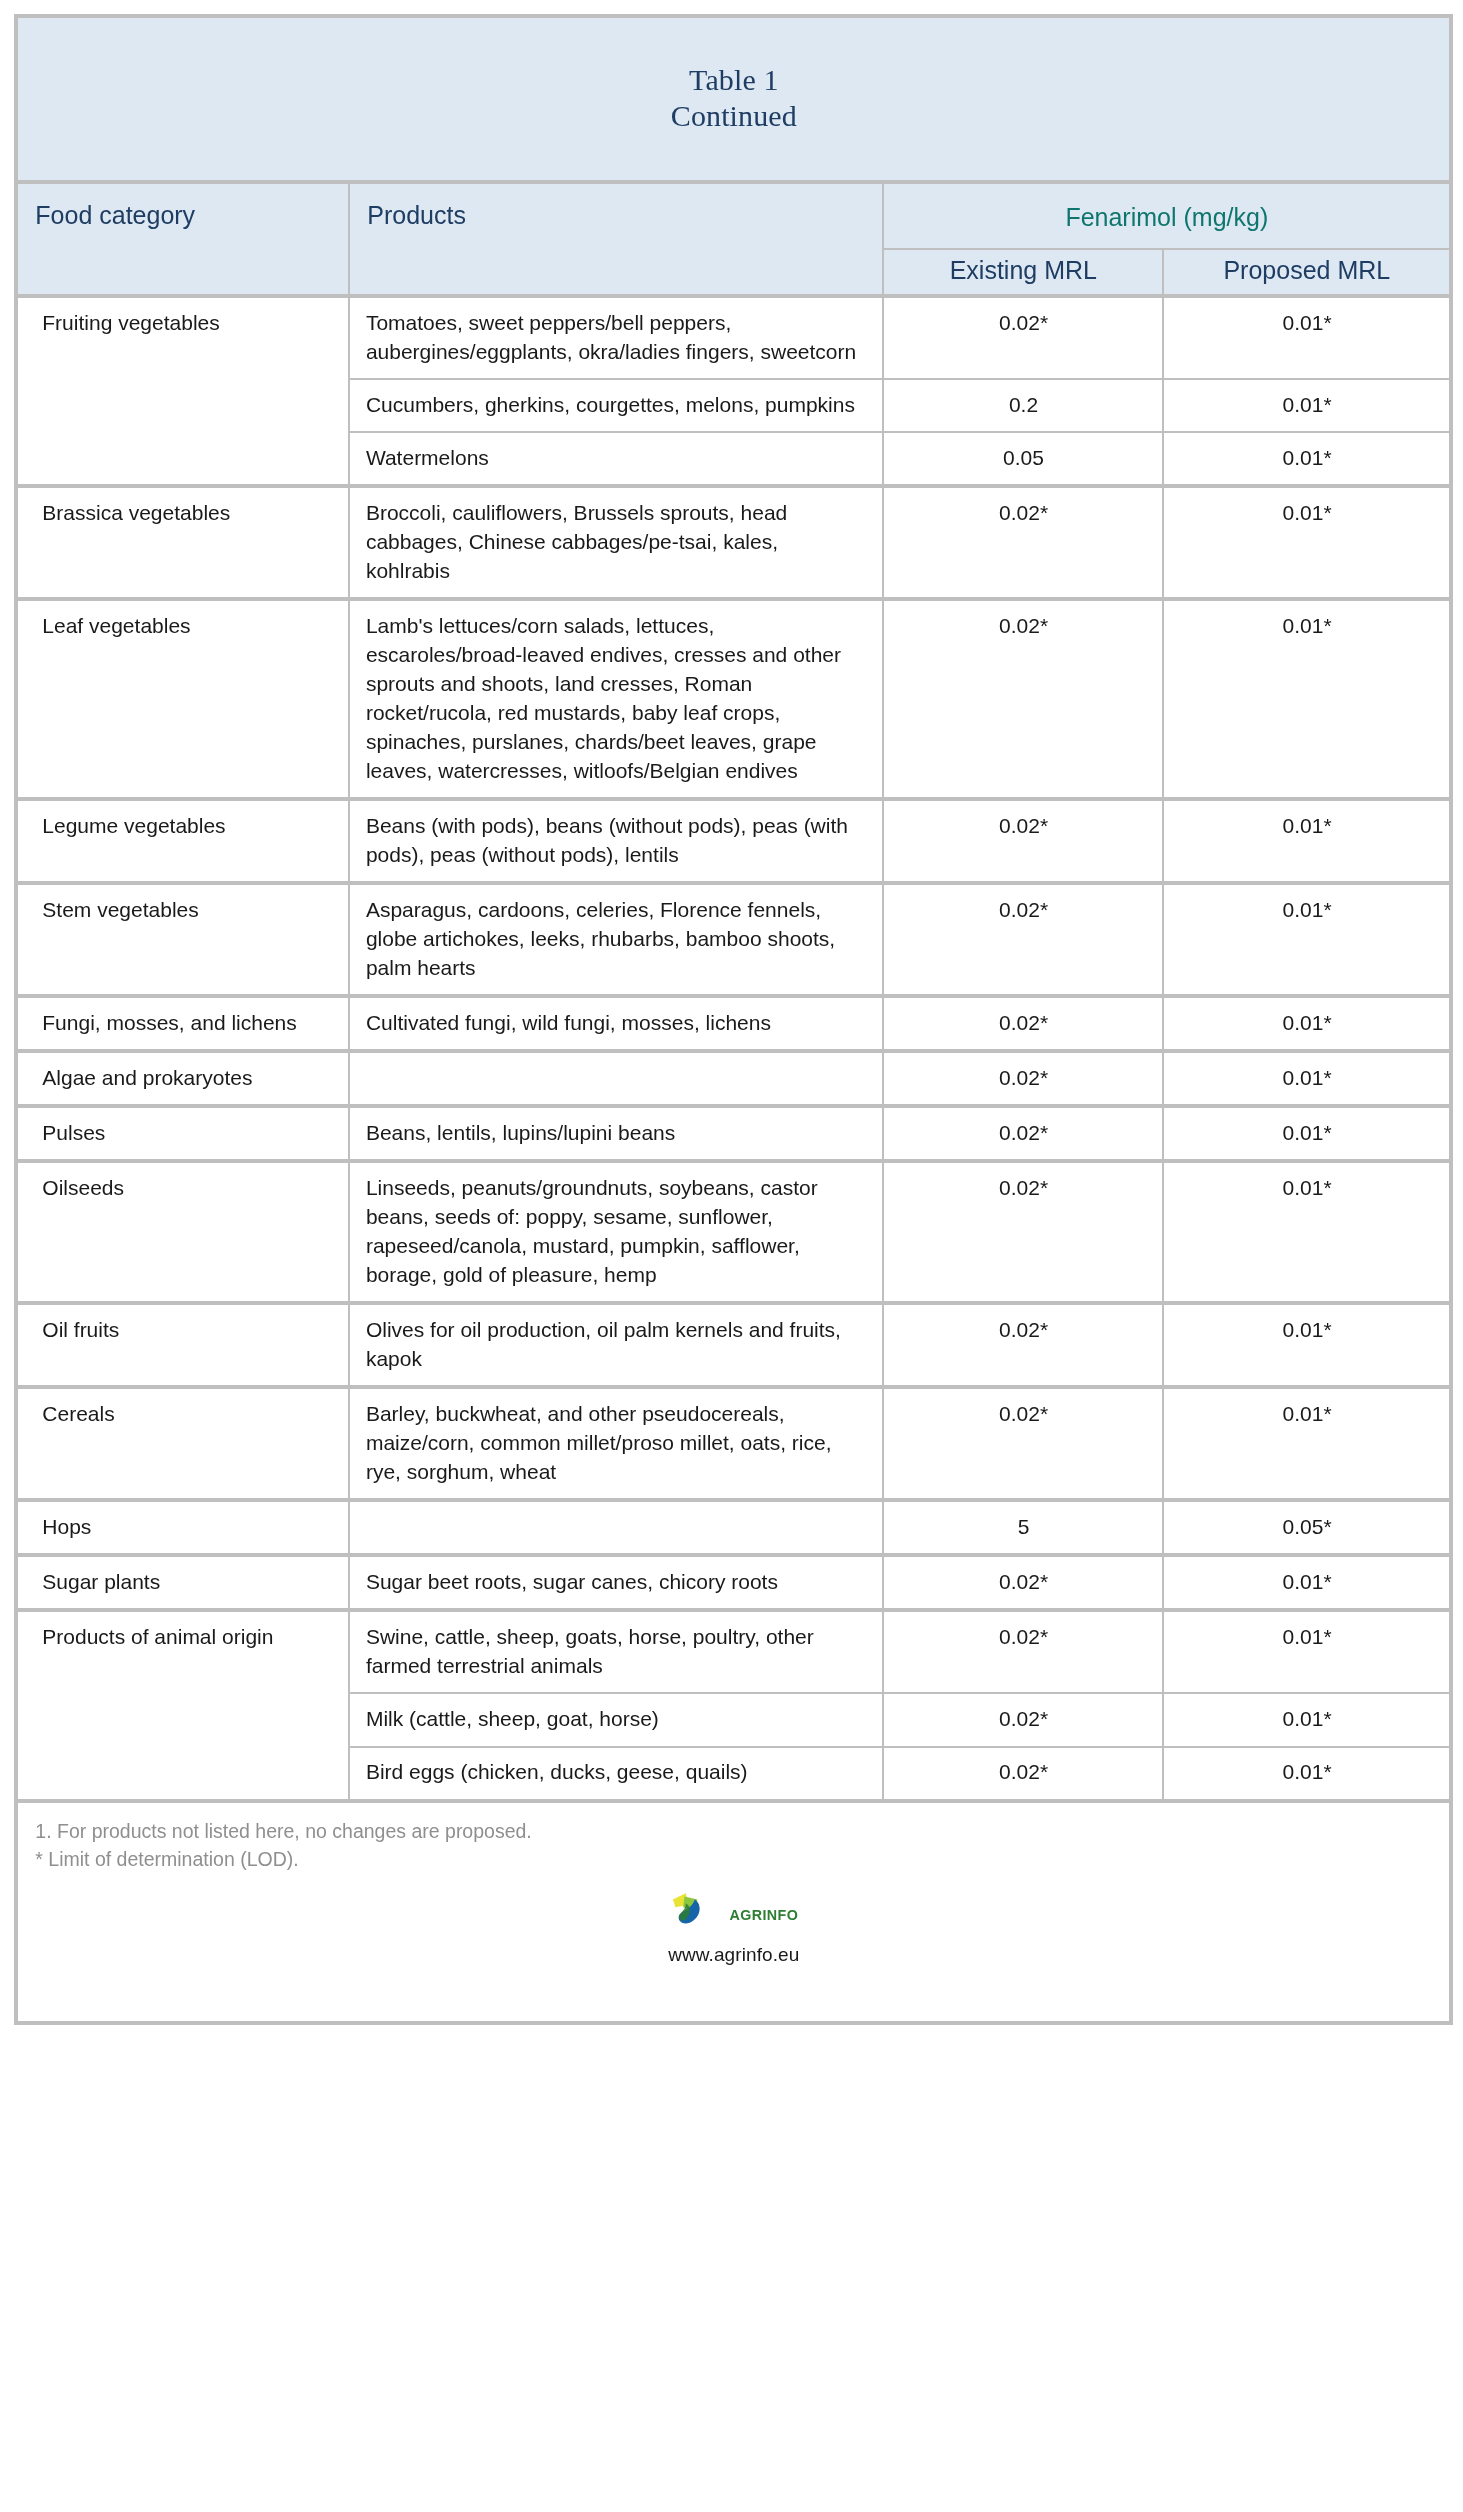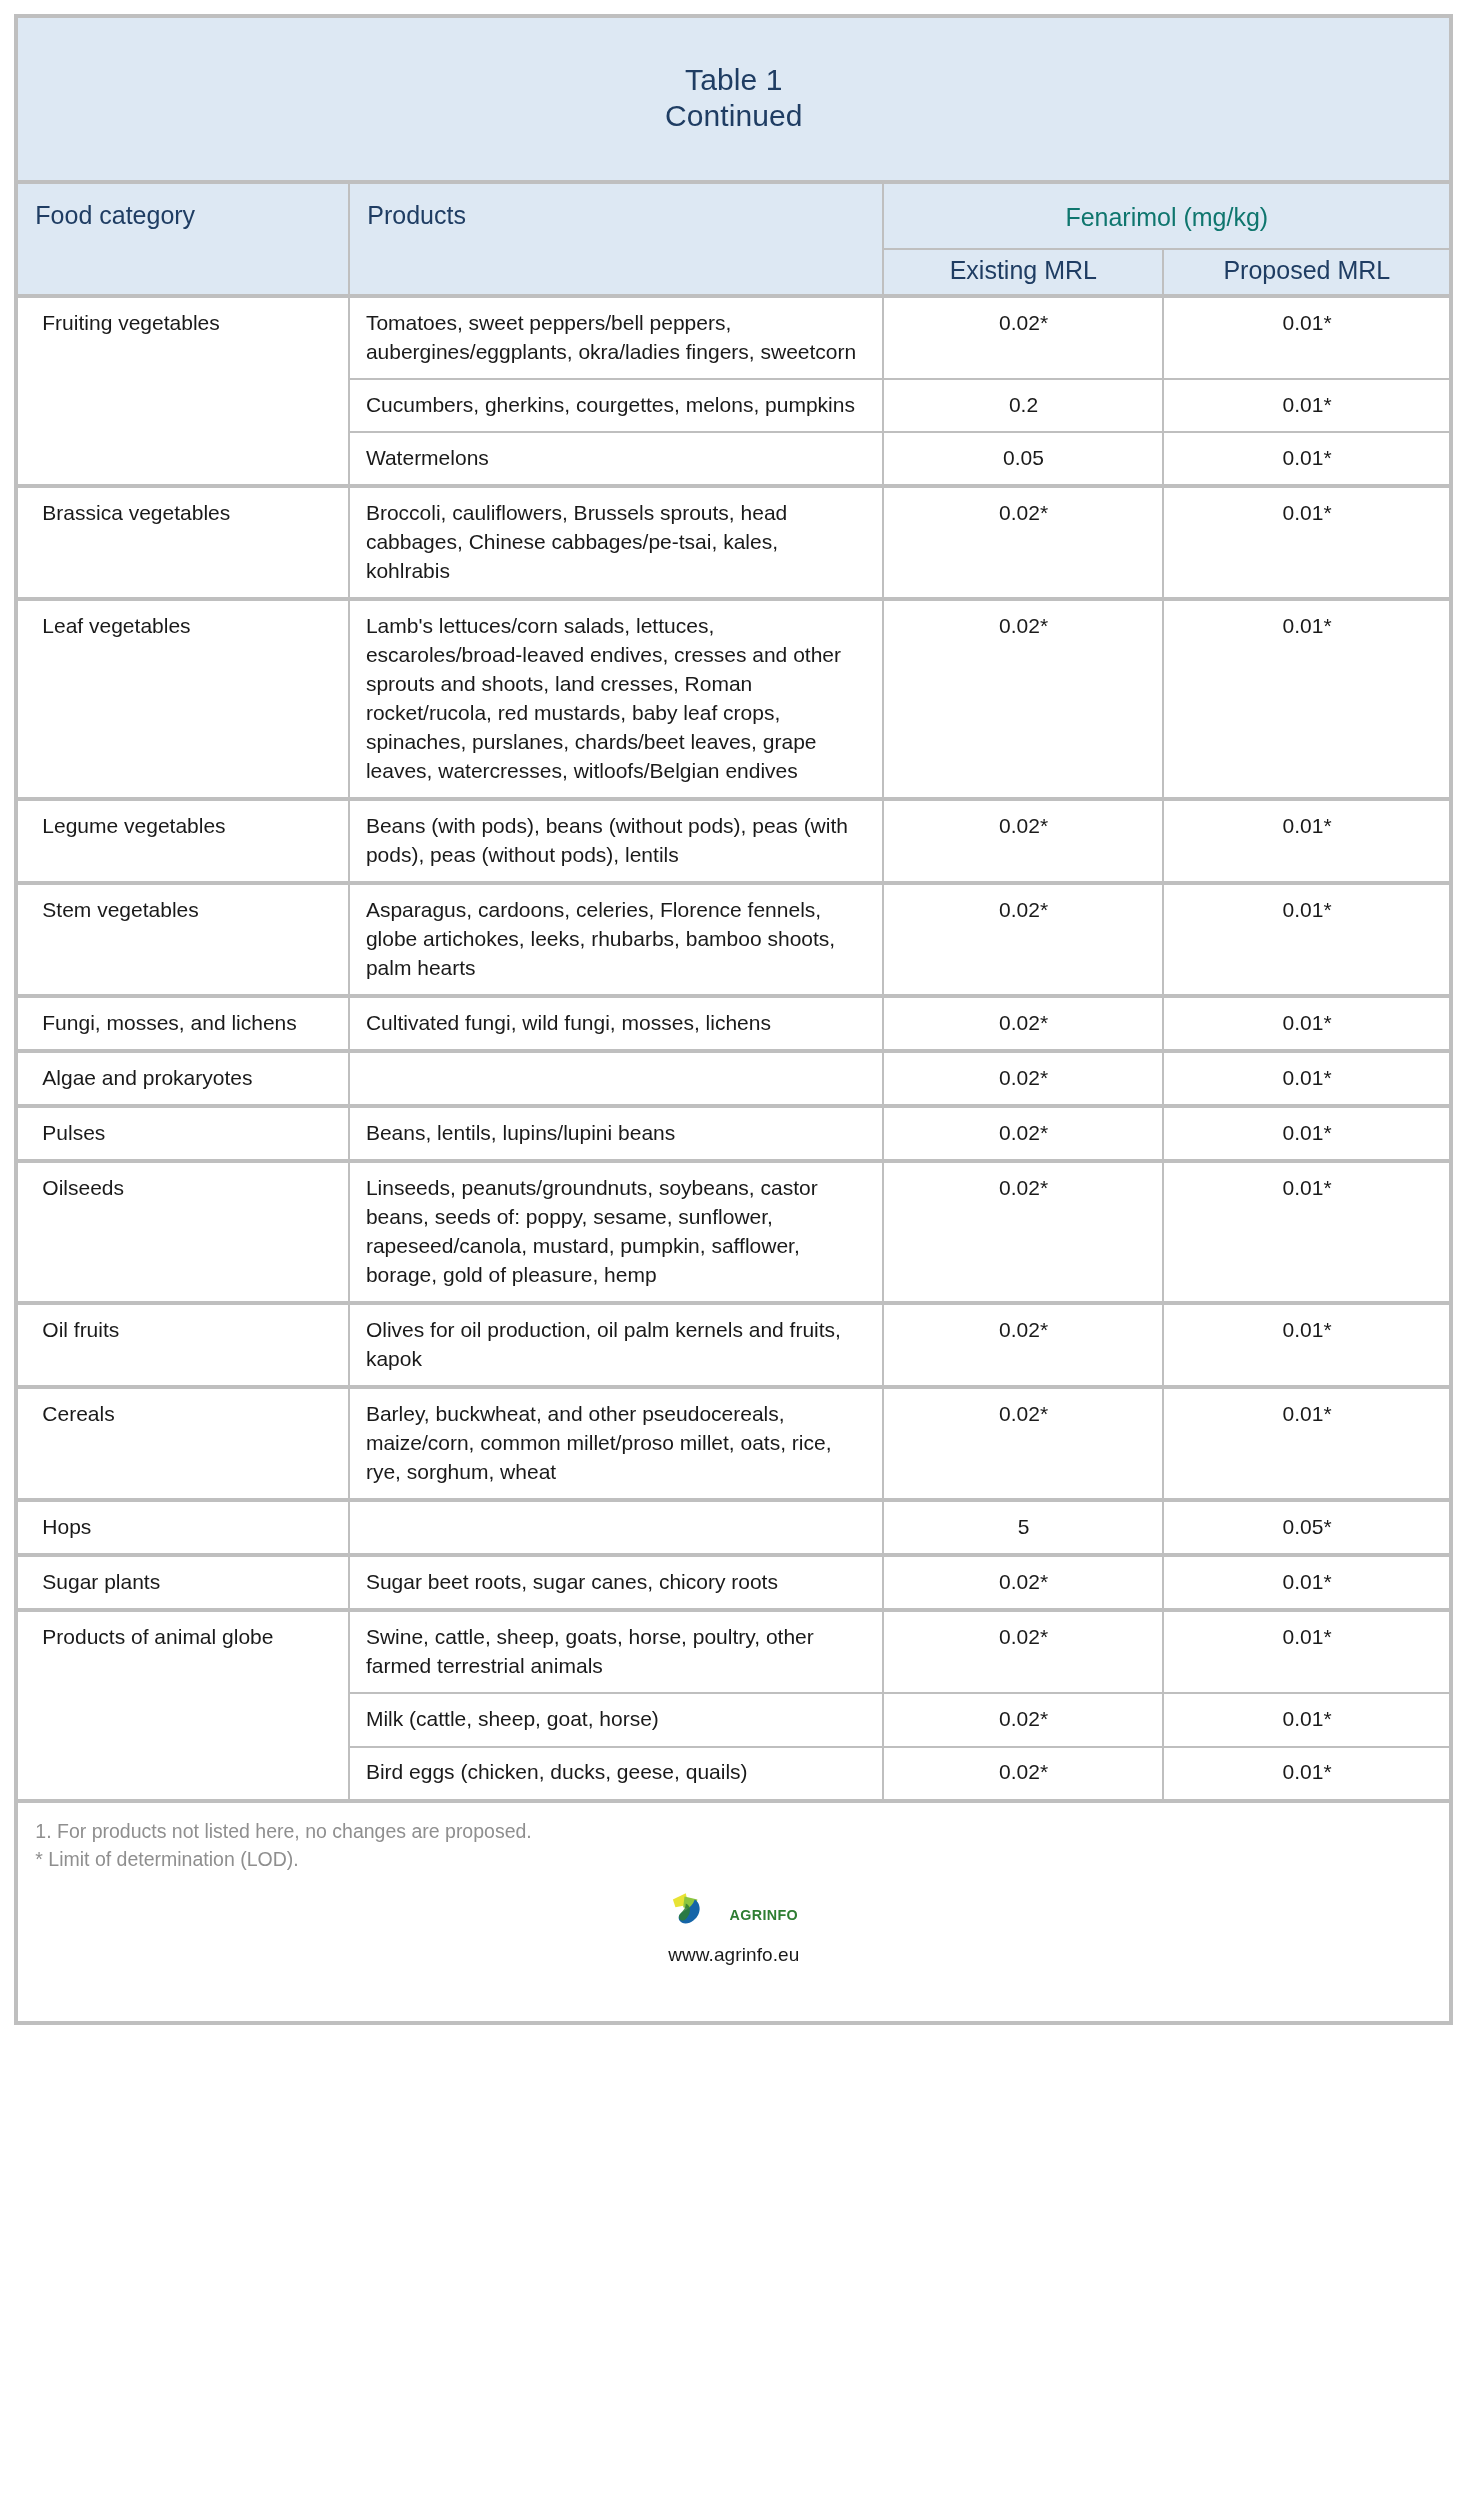"Table 1" .title-line { font-family: none -> Liberation Serif, serif }
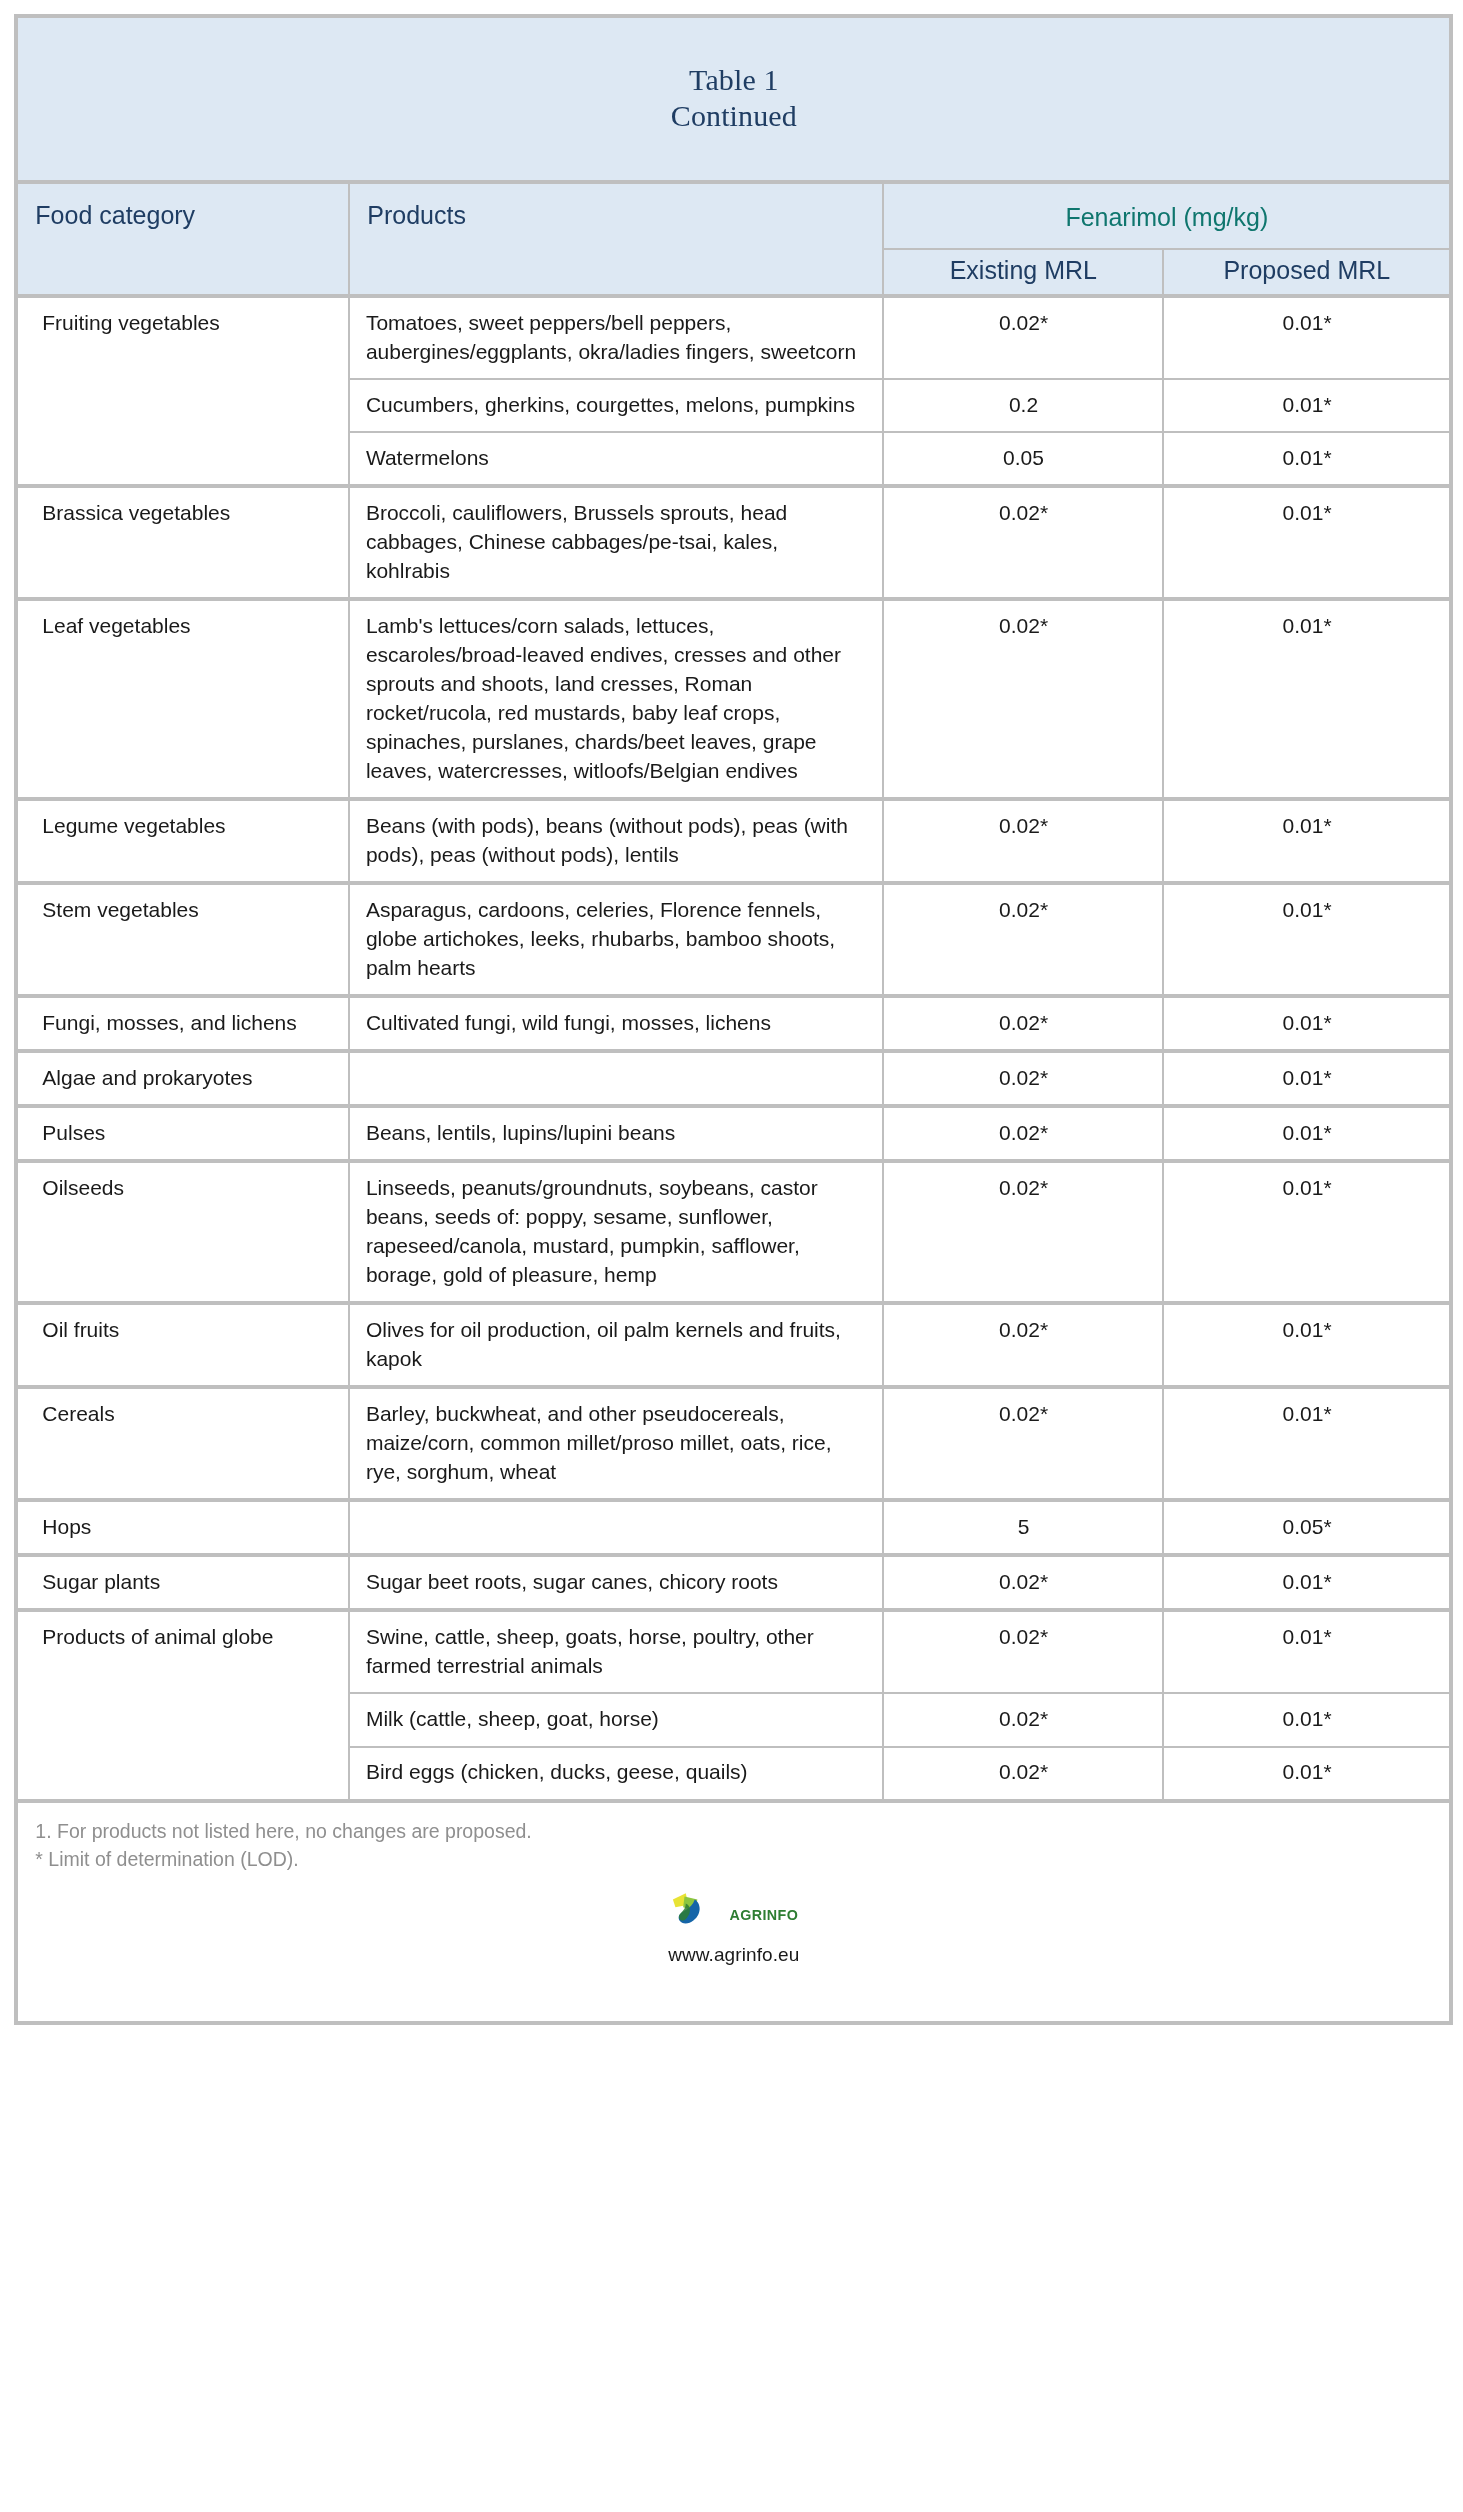"Products of animal globe" td.cell { text: globe -> origin }
